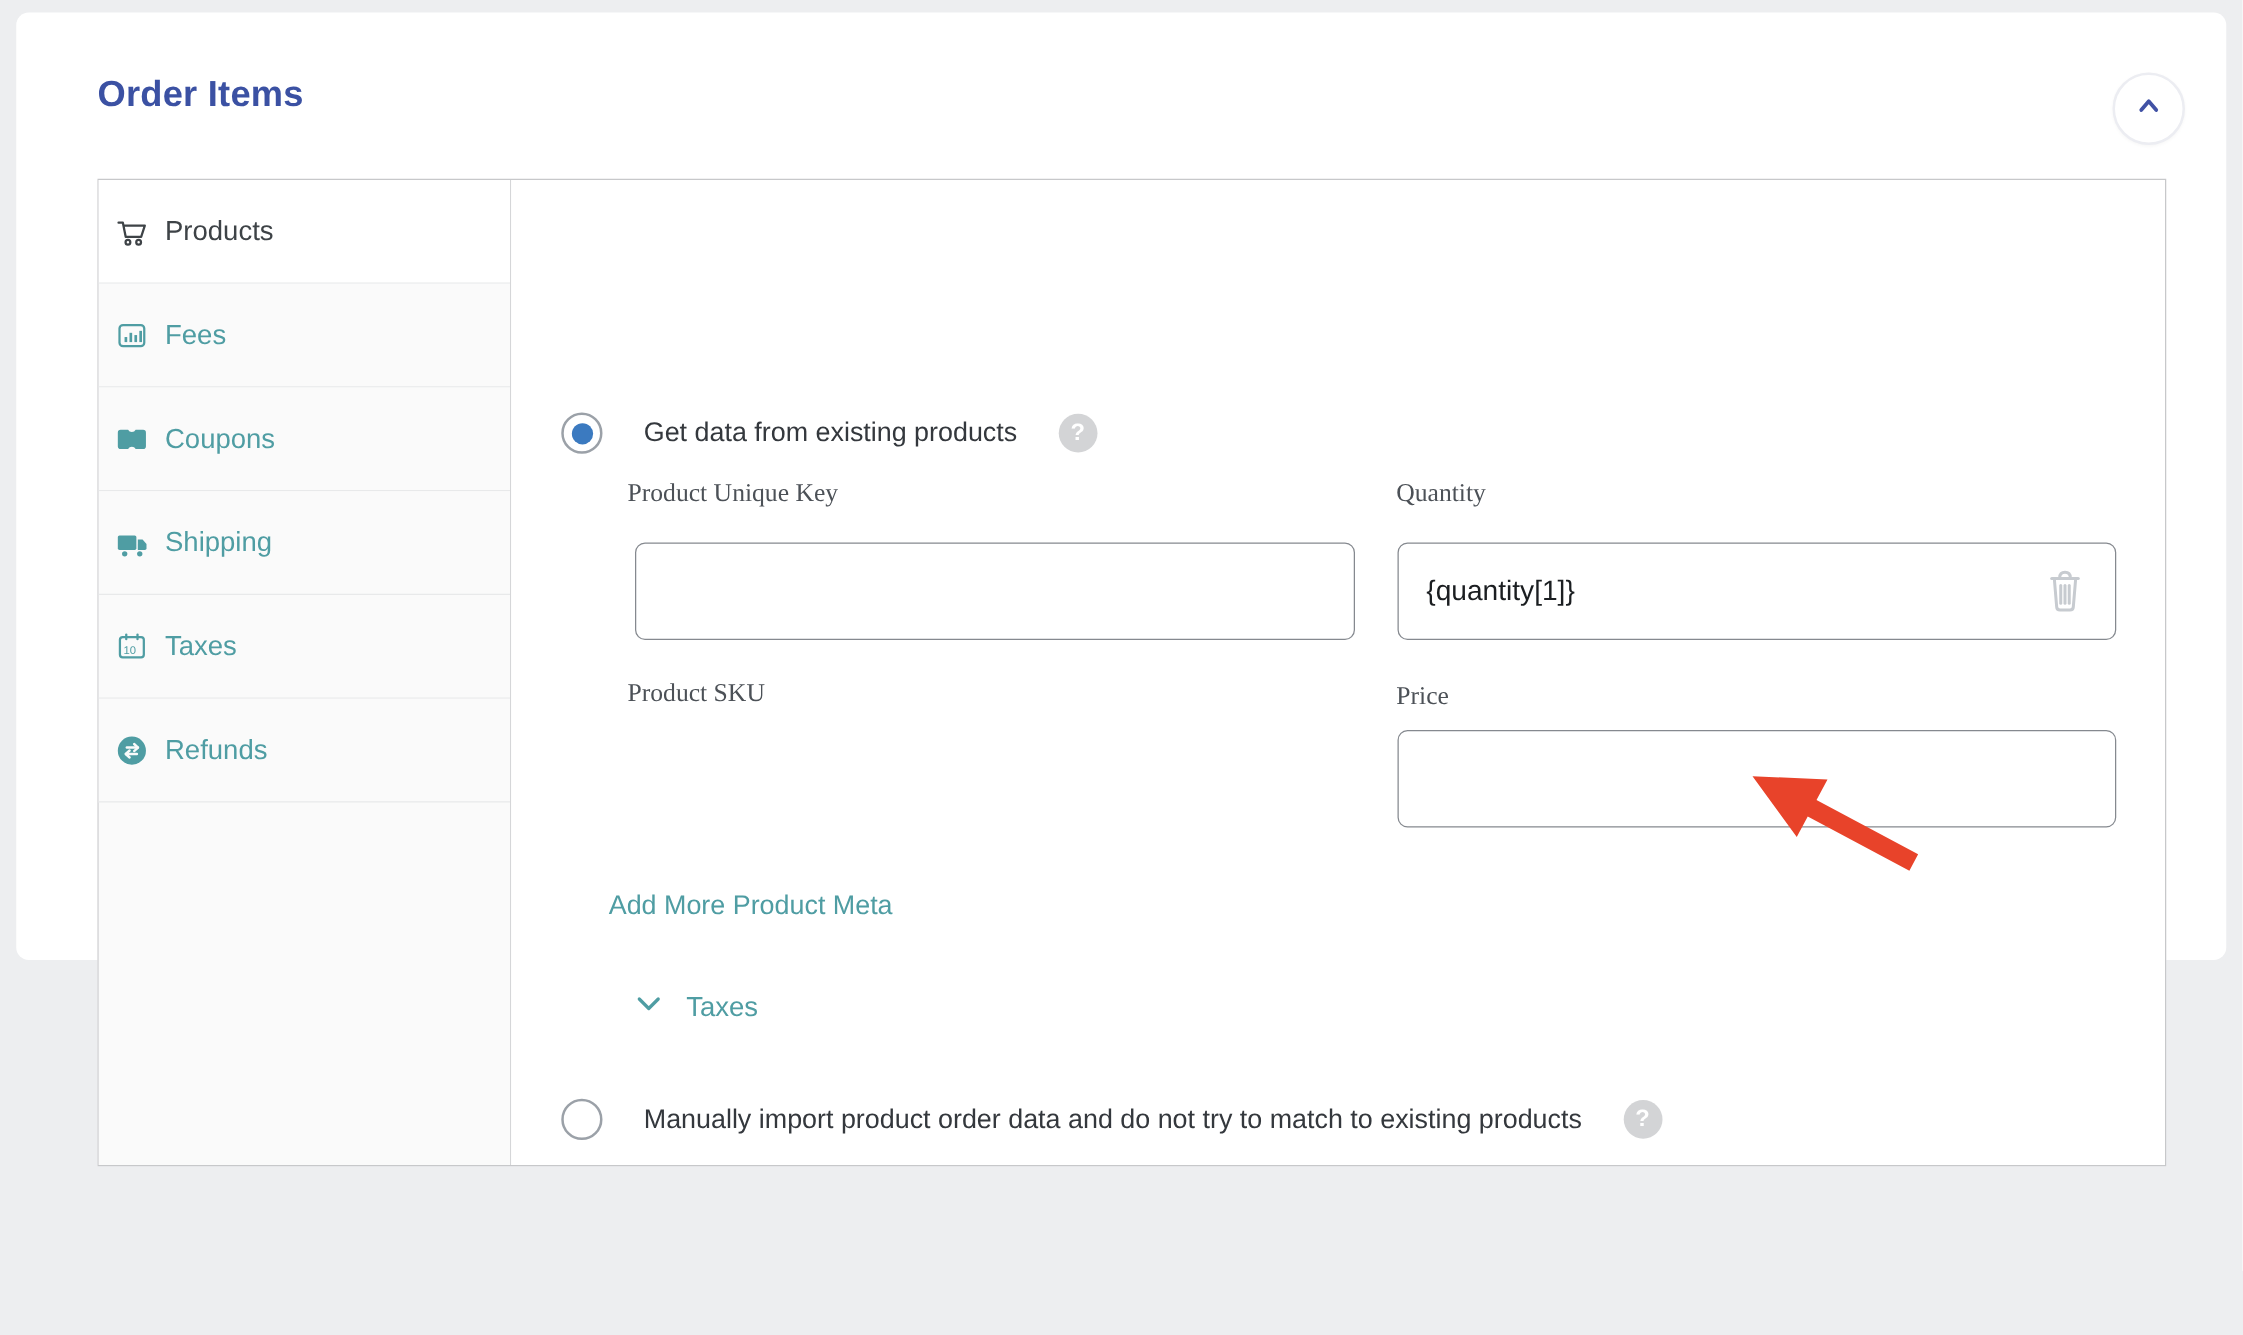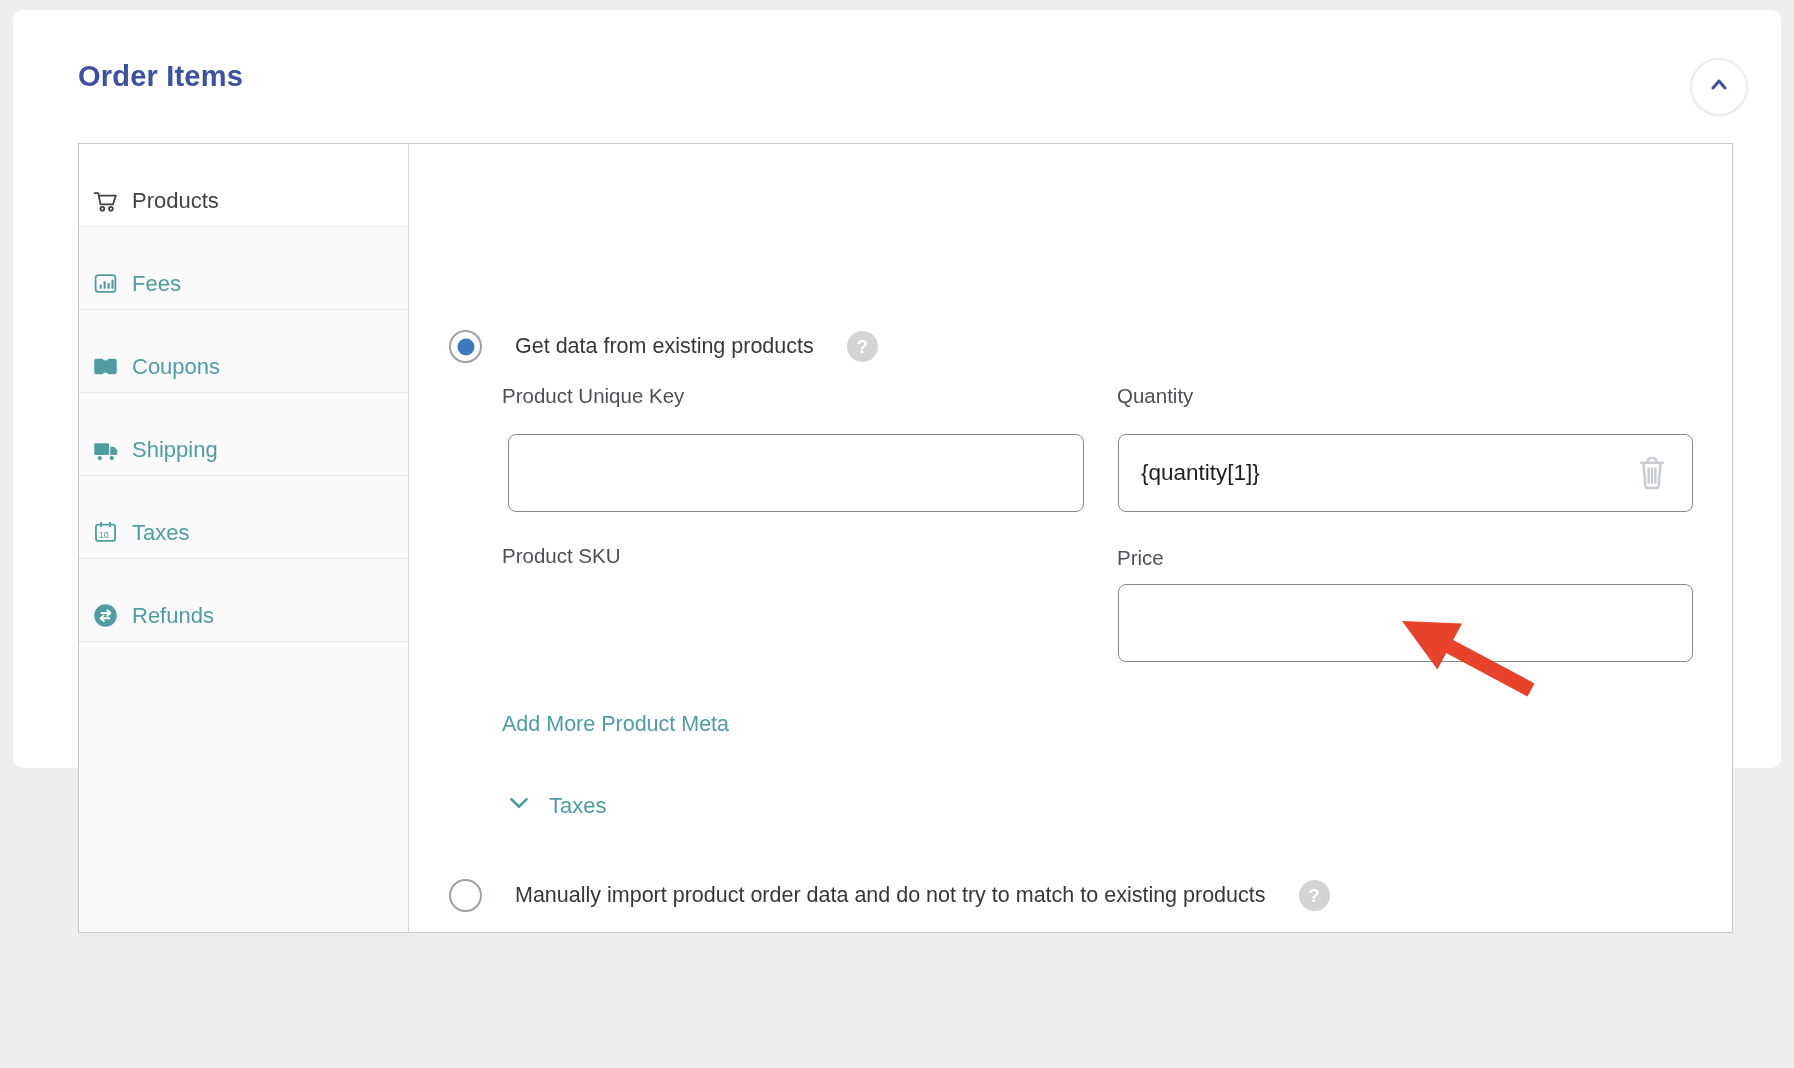"Products" .side-item { align-items: flex-end -> center; padding: 0 14px 12px 13px -> 0 14px 0 13px }
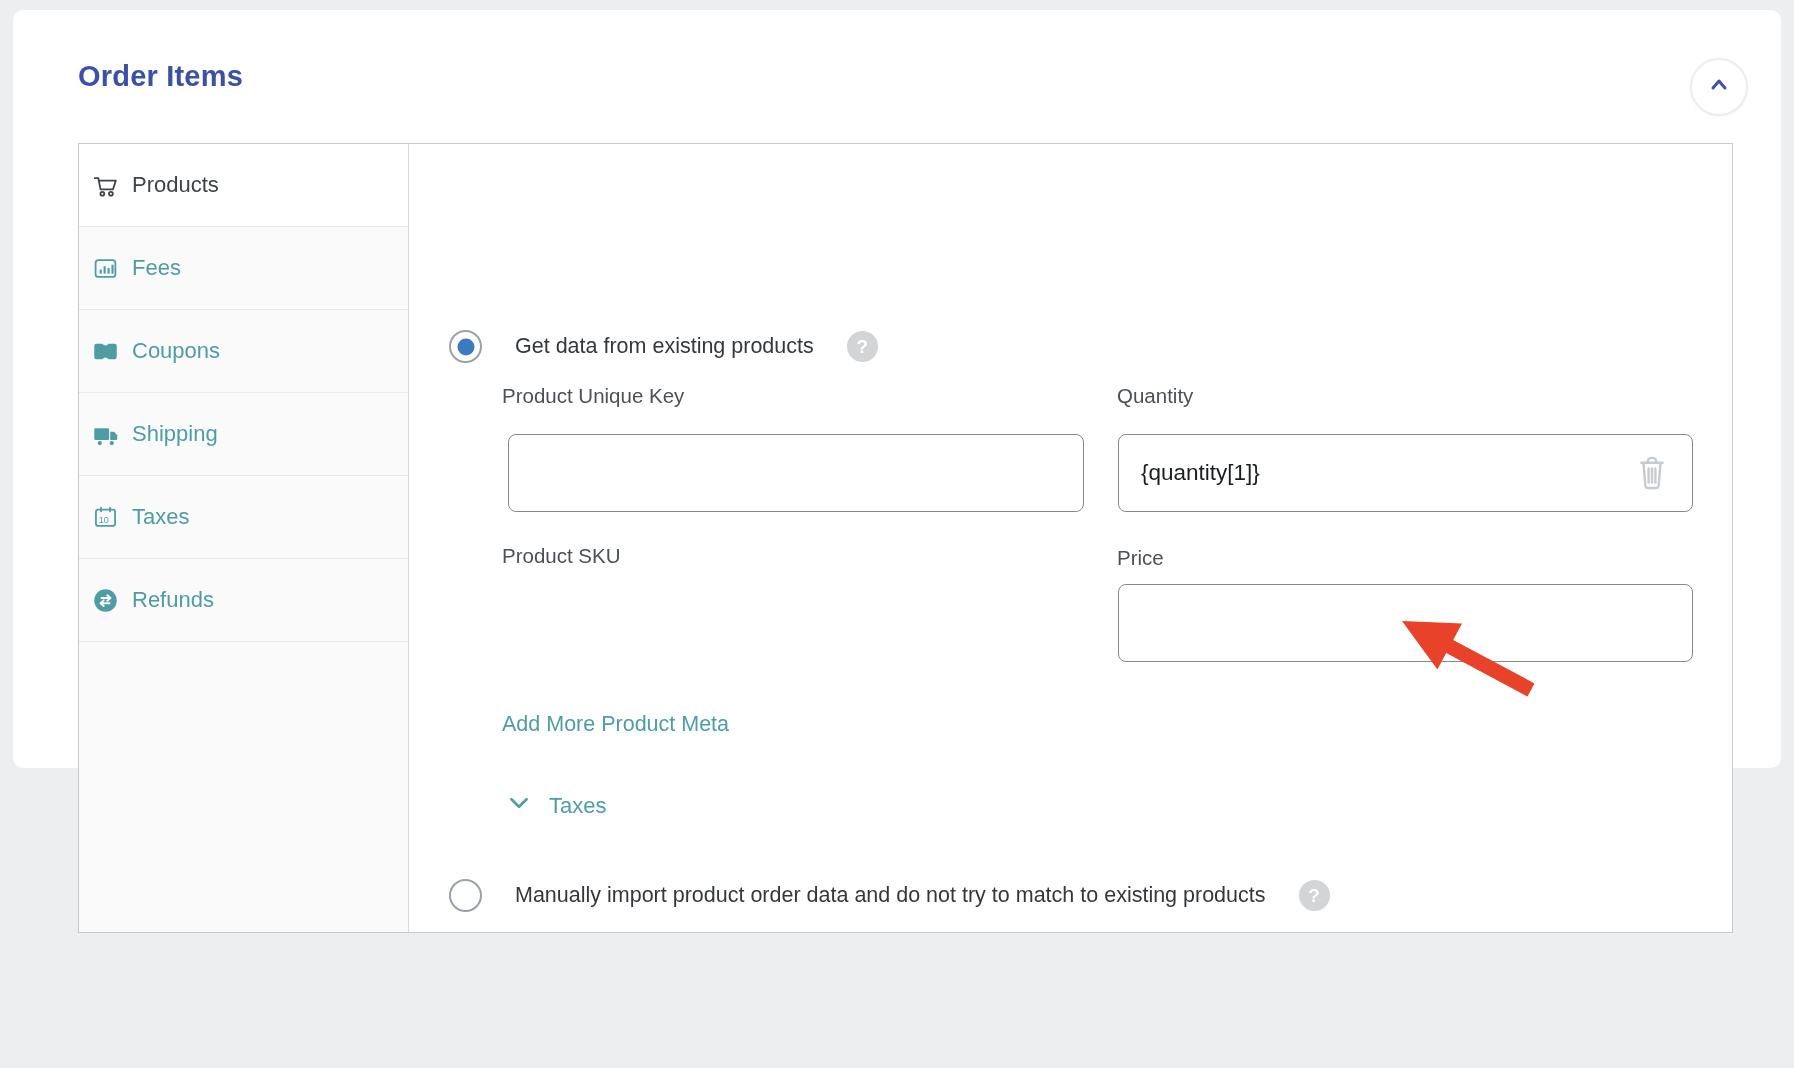"Product Unique Key" .field-label { font-family: none -> Liberation Serif, serif }
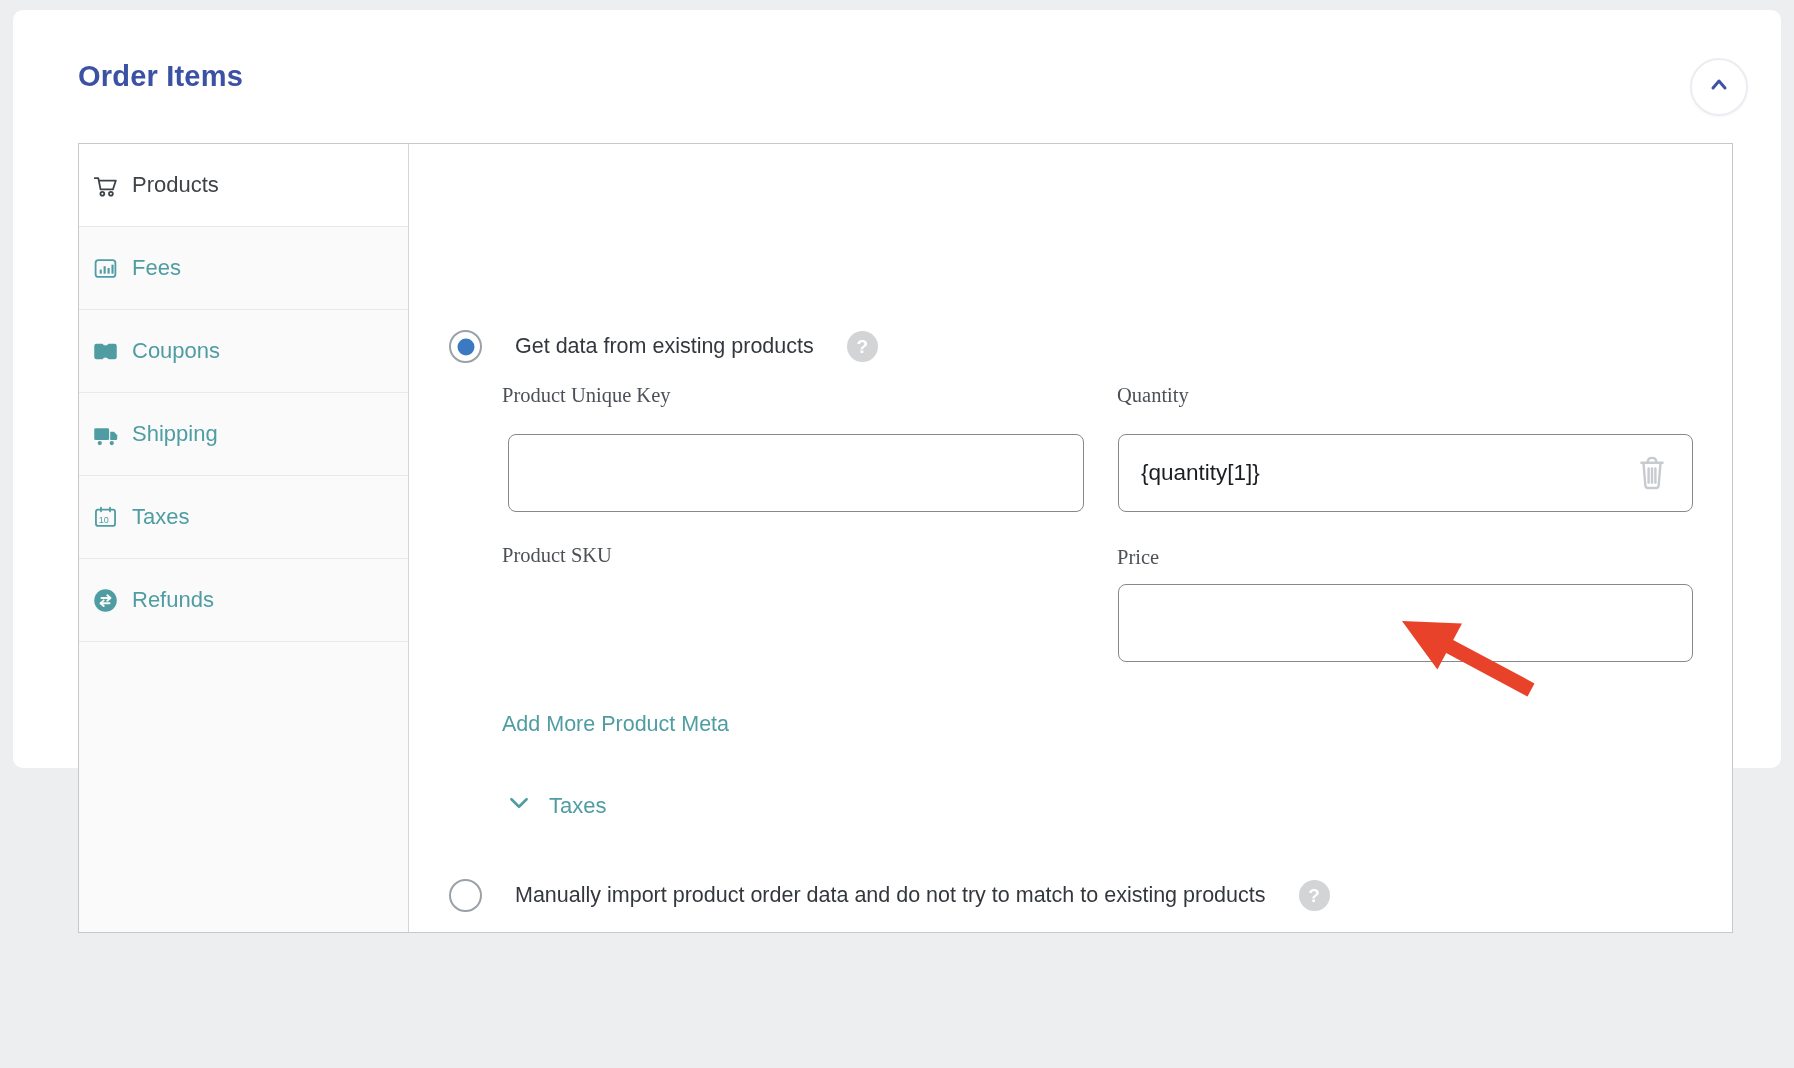"Add More Product Meta" .add-meta-link { left: 93px -> 78px }
